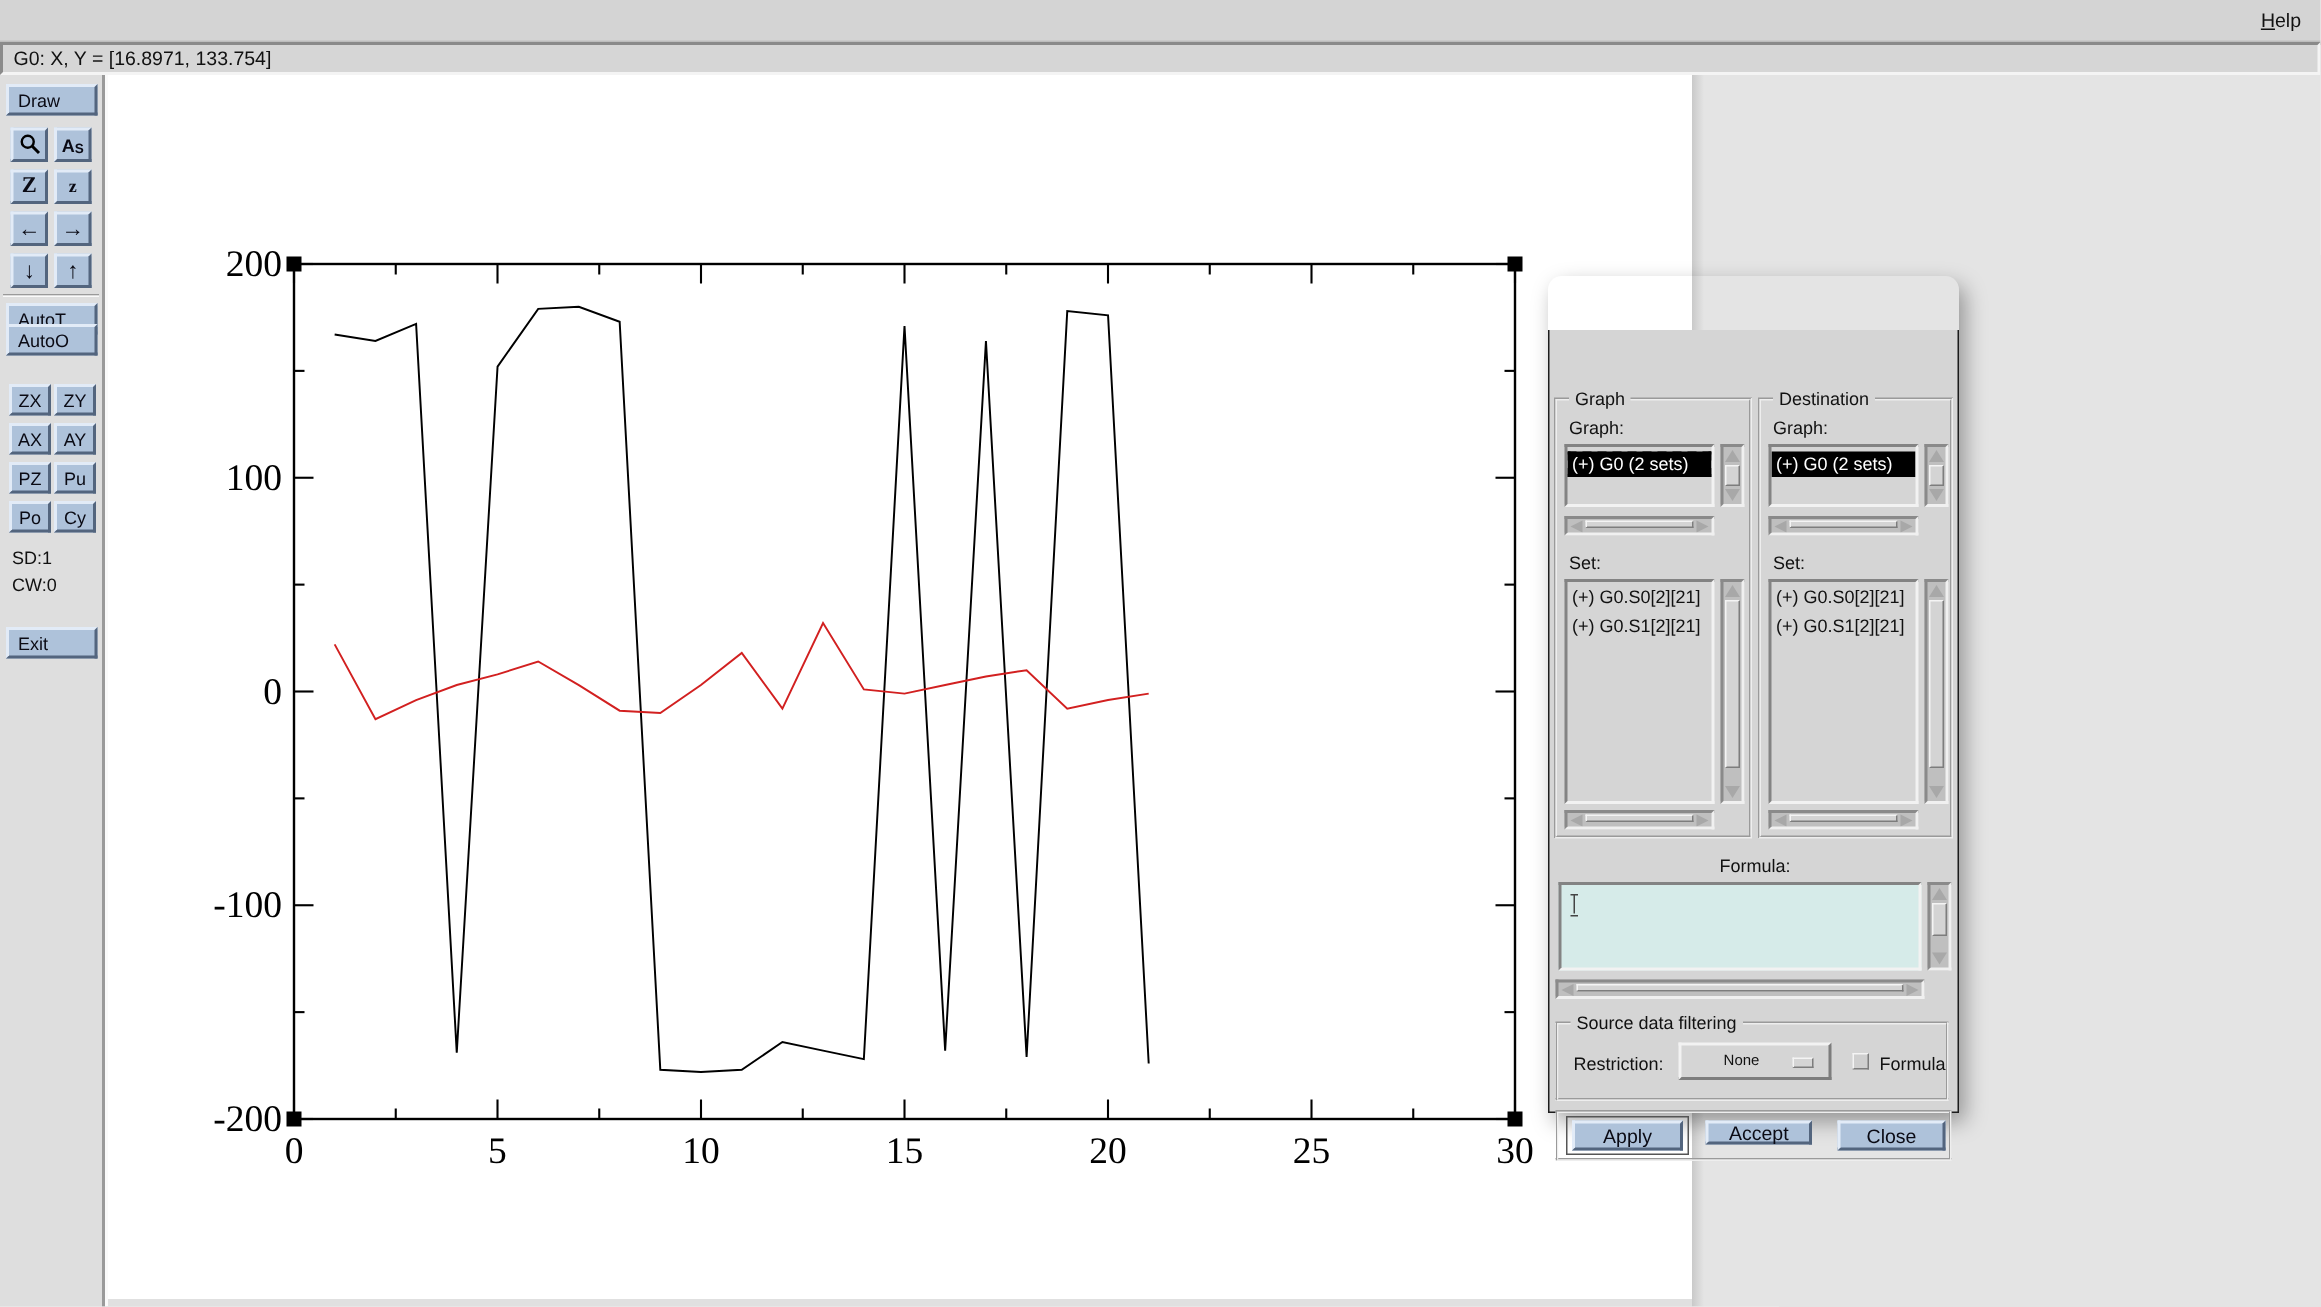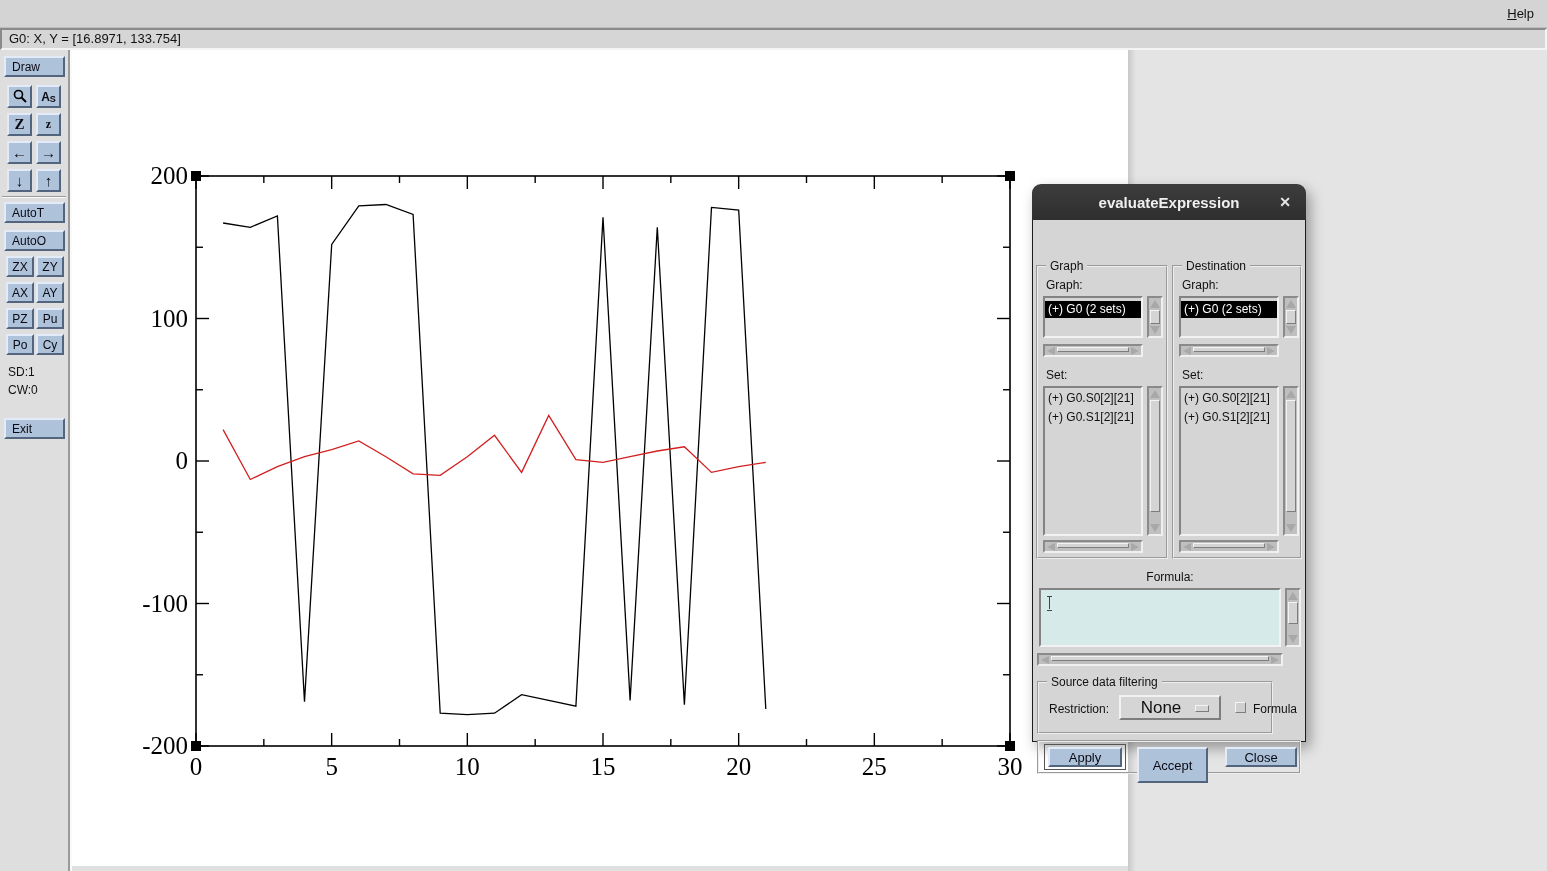"evaluateExpression" div.dialog-title { html: <div> <span>evaluateExpression</span> <span>✕</span> </div> -> none }
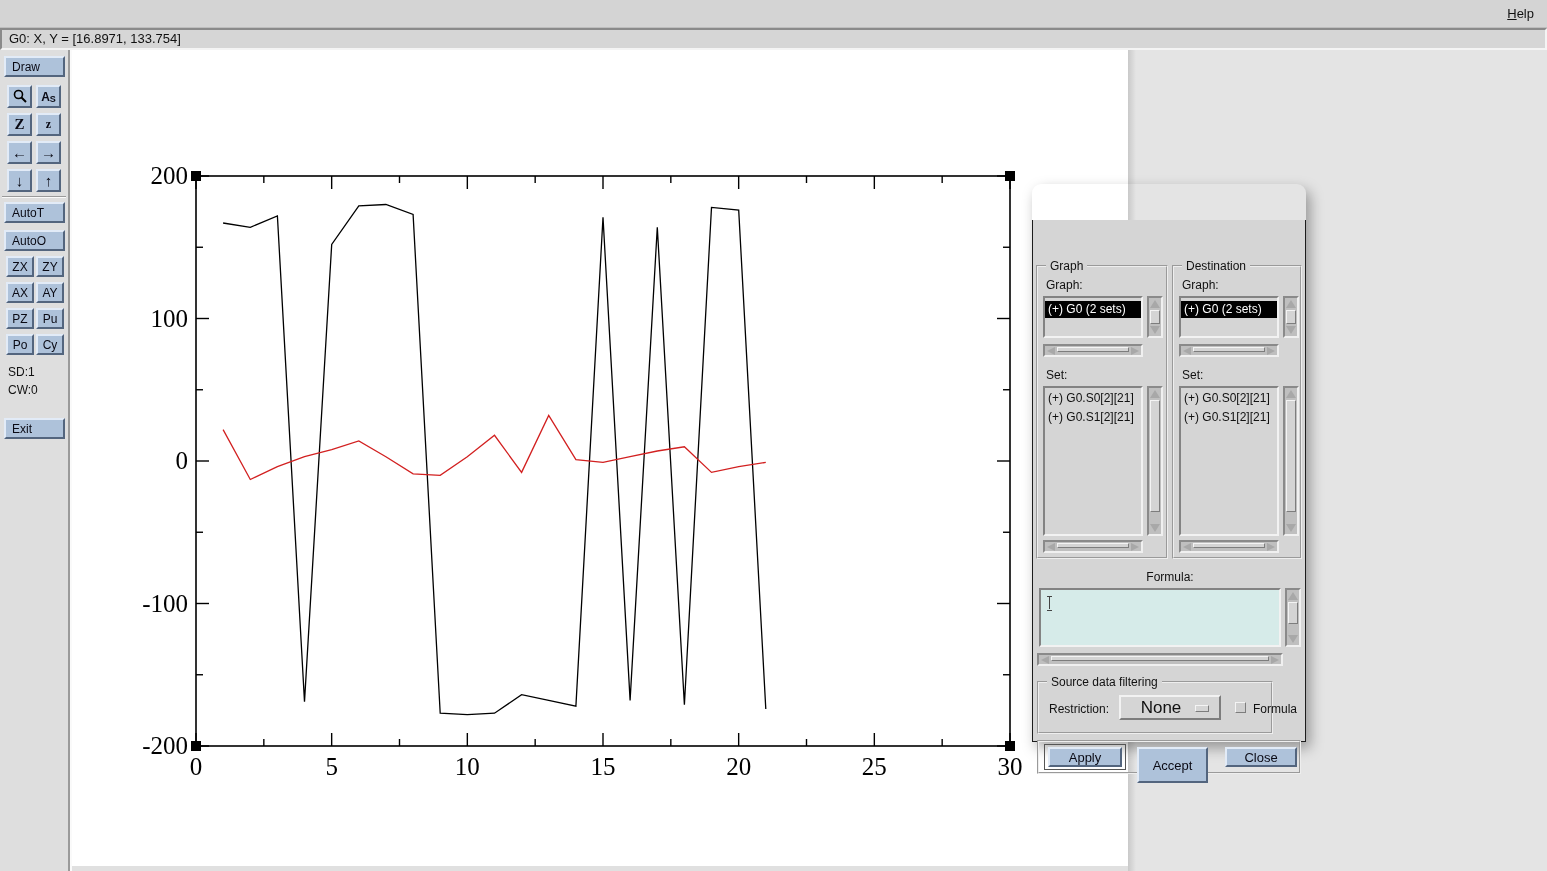"AutoO" div.tbtn { top: 180px -> 166px }
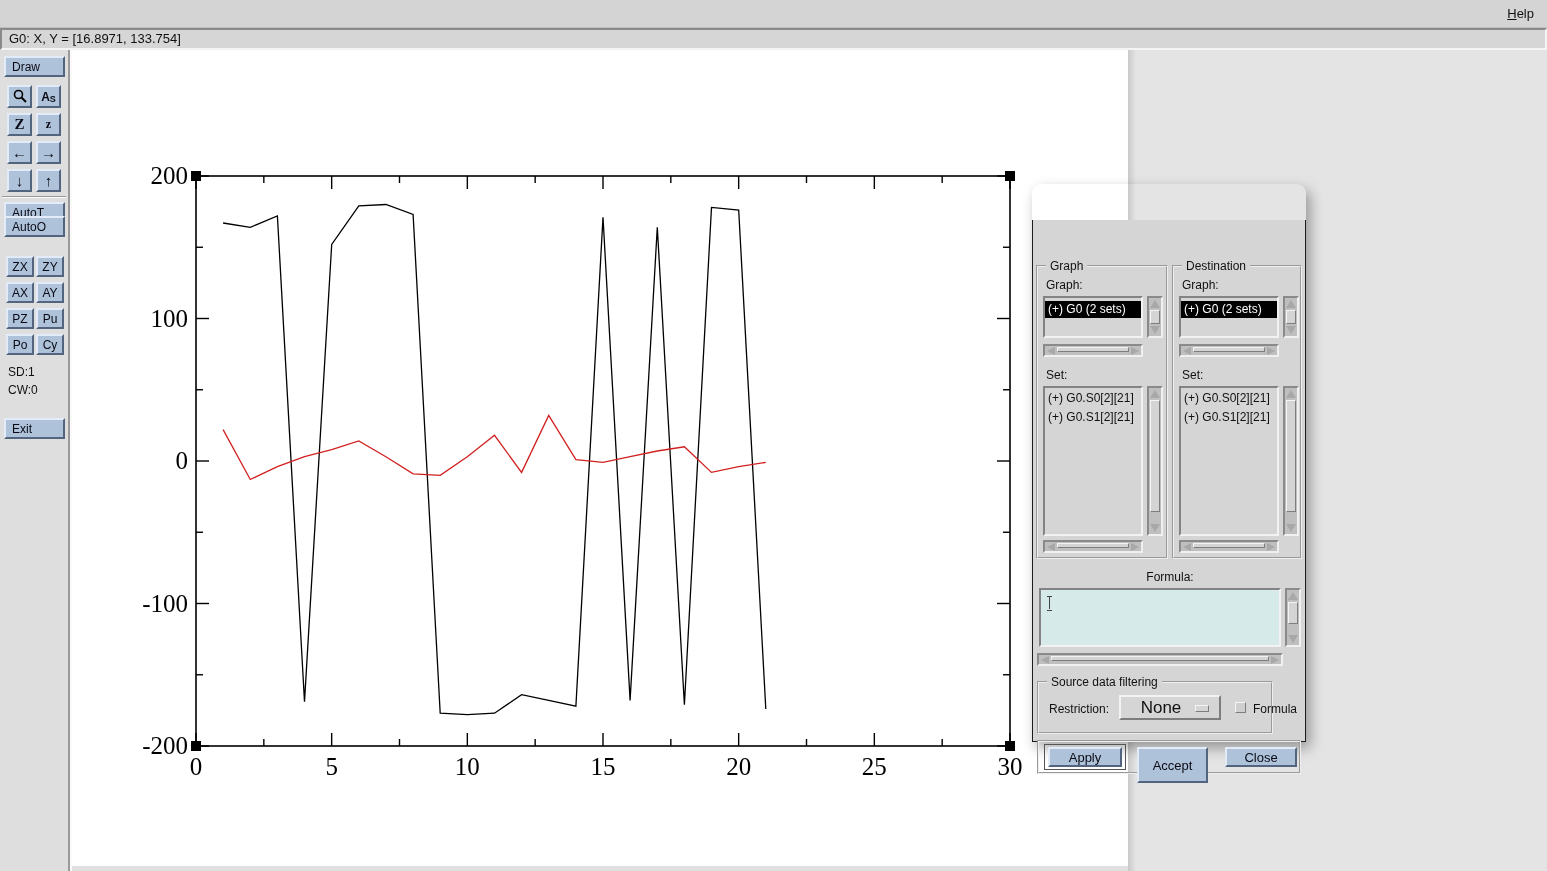"Source data filtering" div.mframe { width: 236px -> 262px }
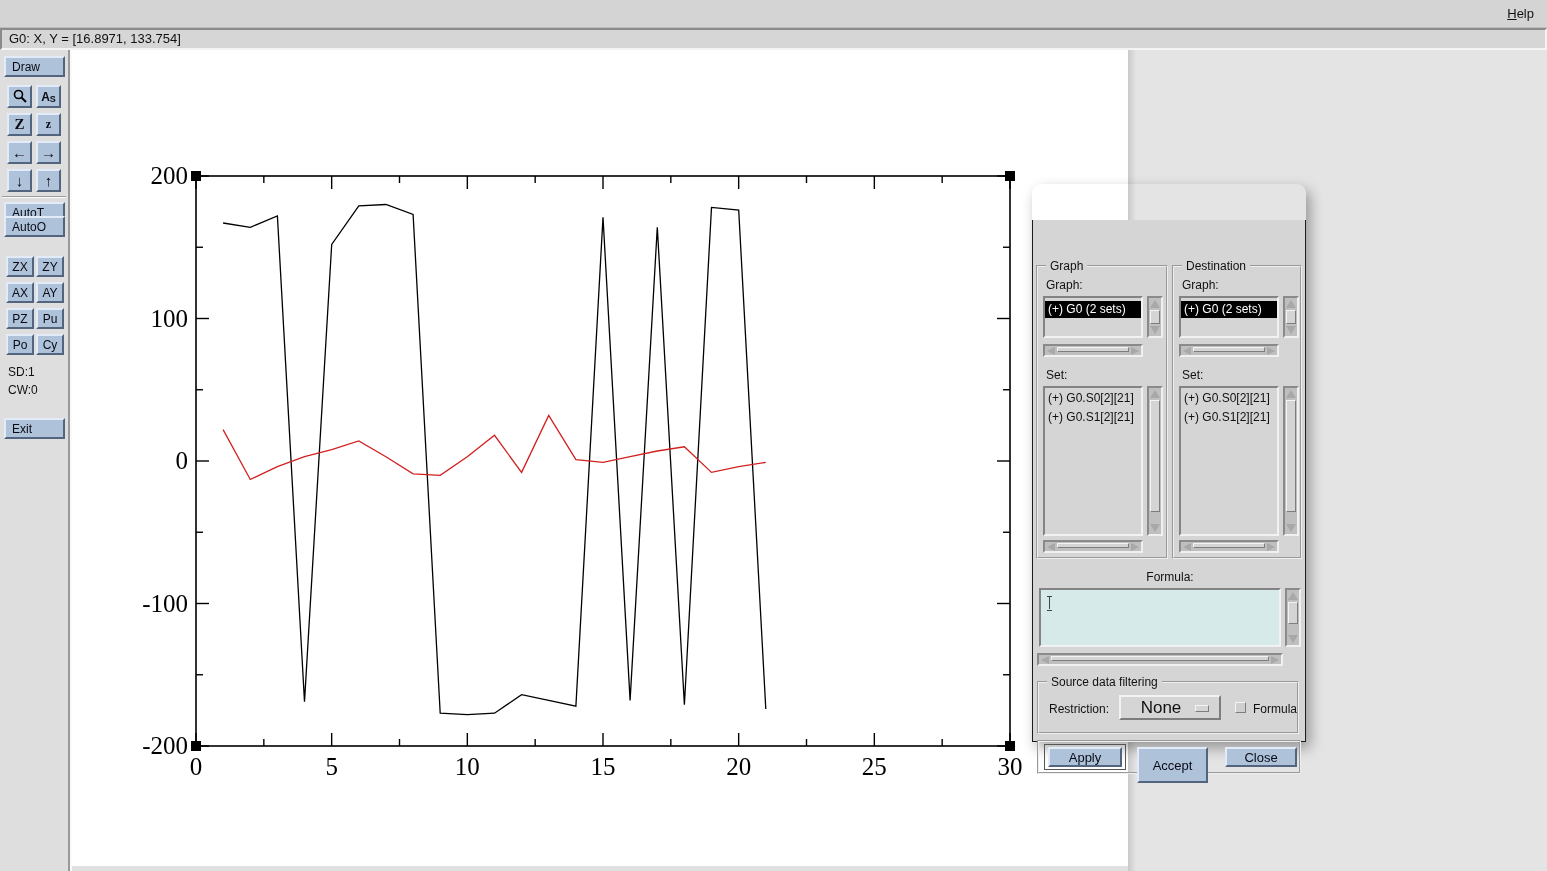"None" .opt-btn { font-size: 17px -> 10px }
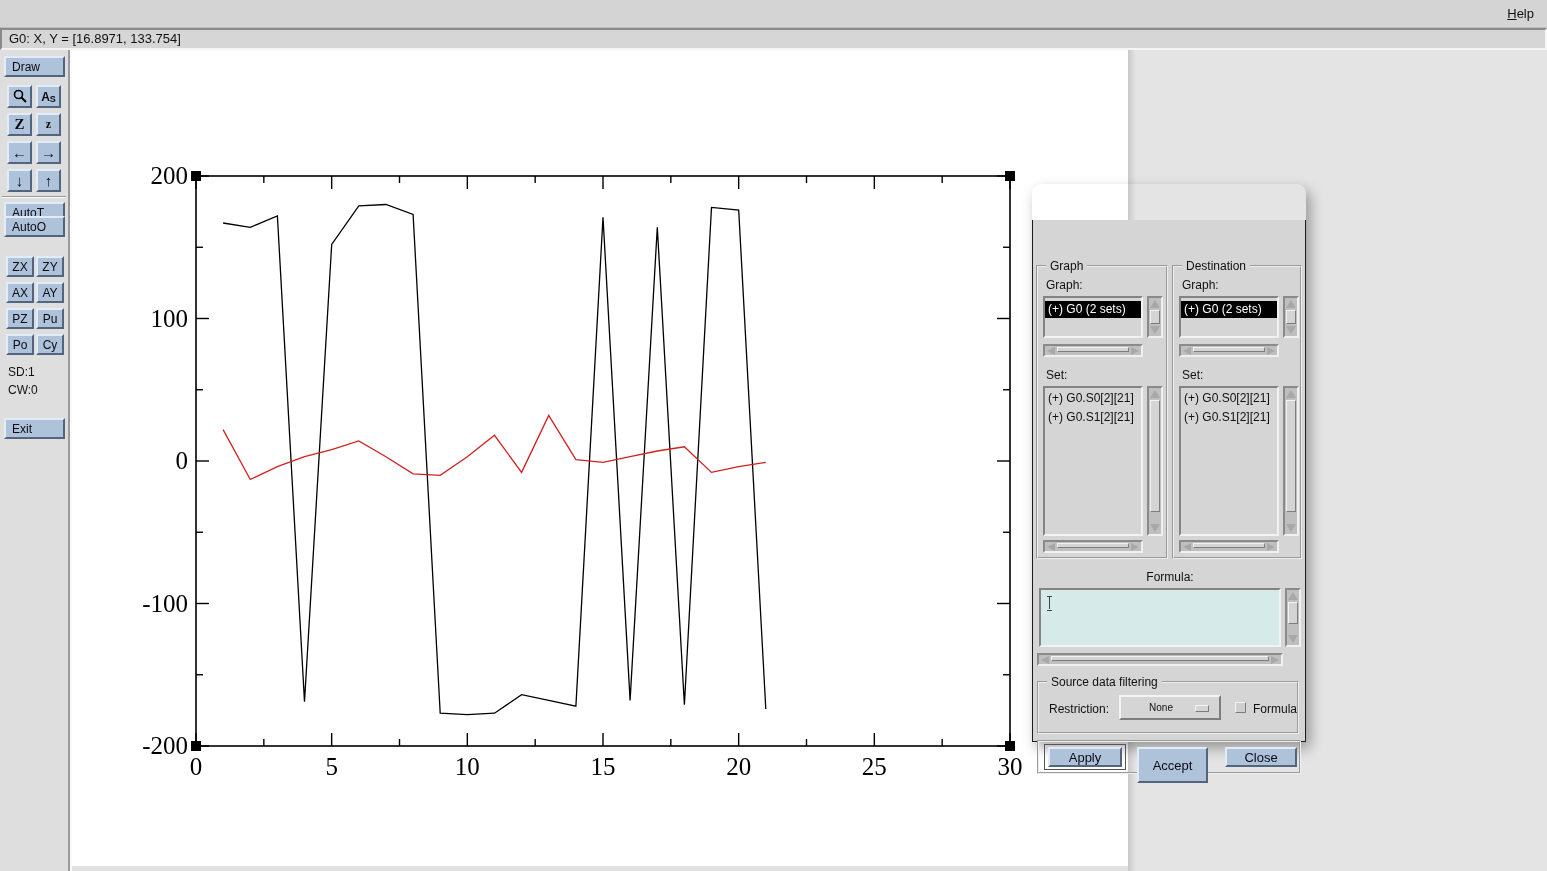"Accept" div.blue-btn { height: 36px -> 16px }
